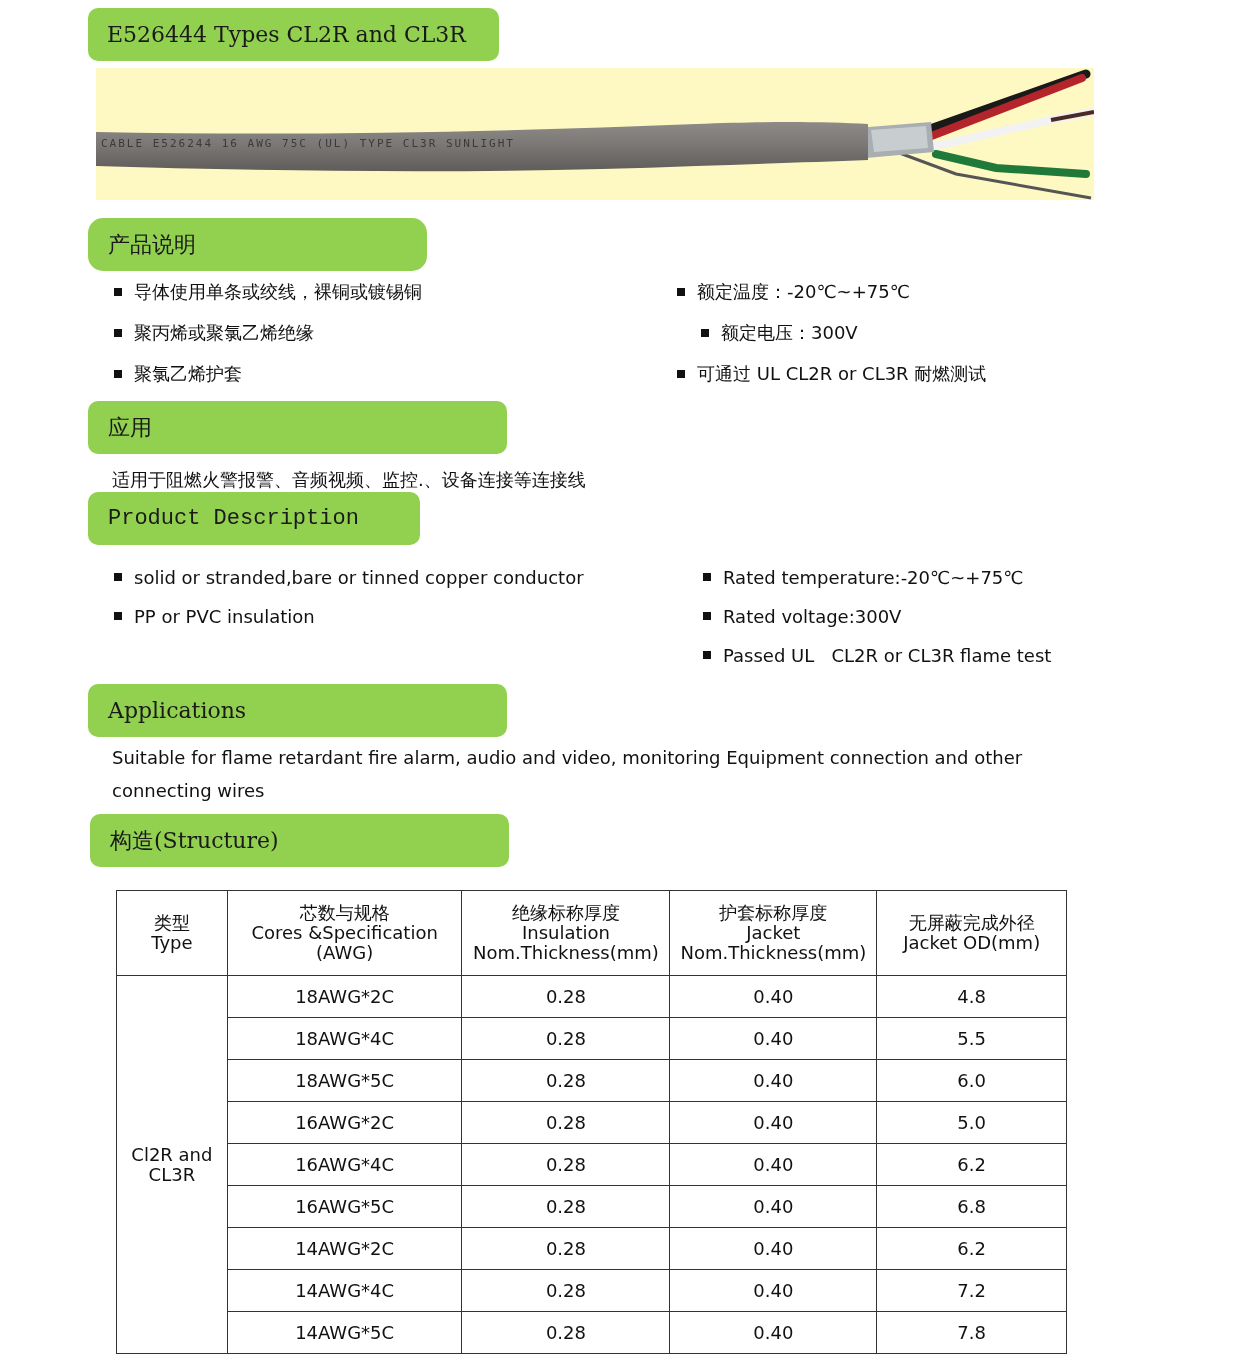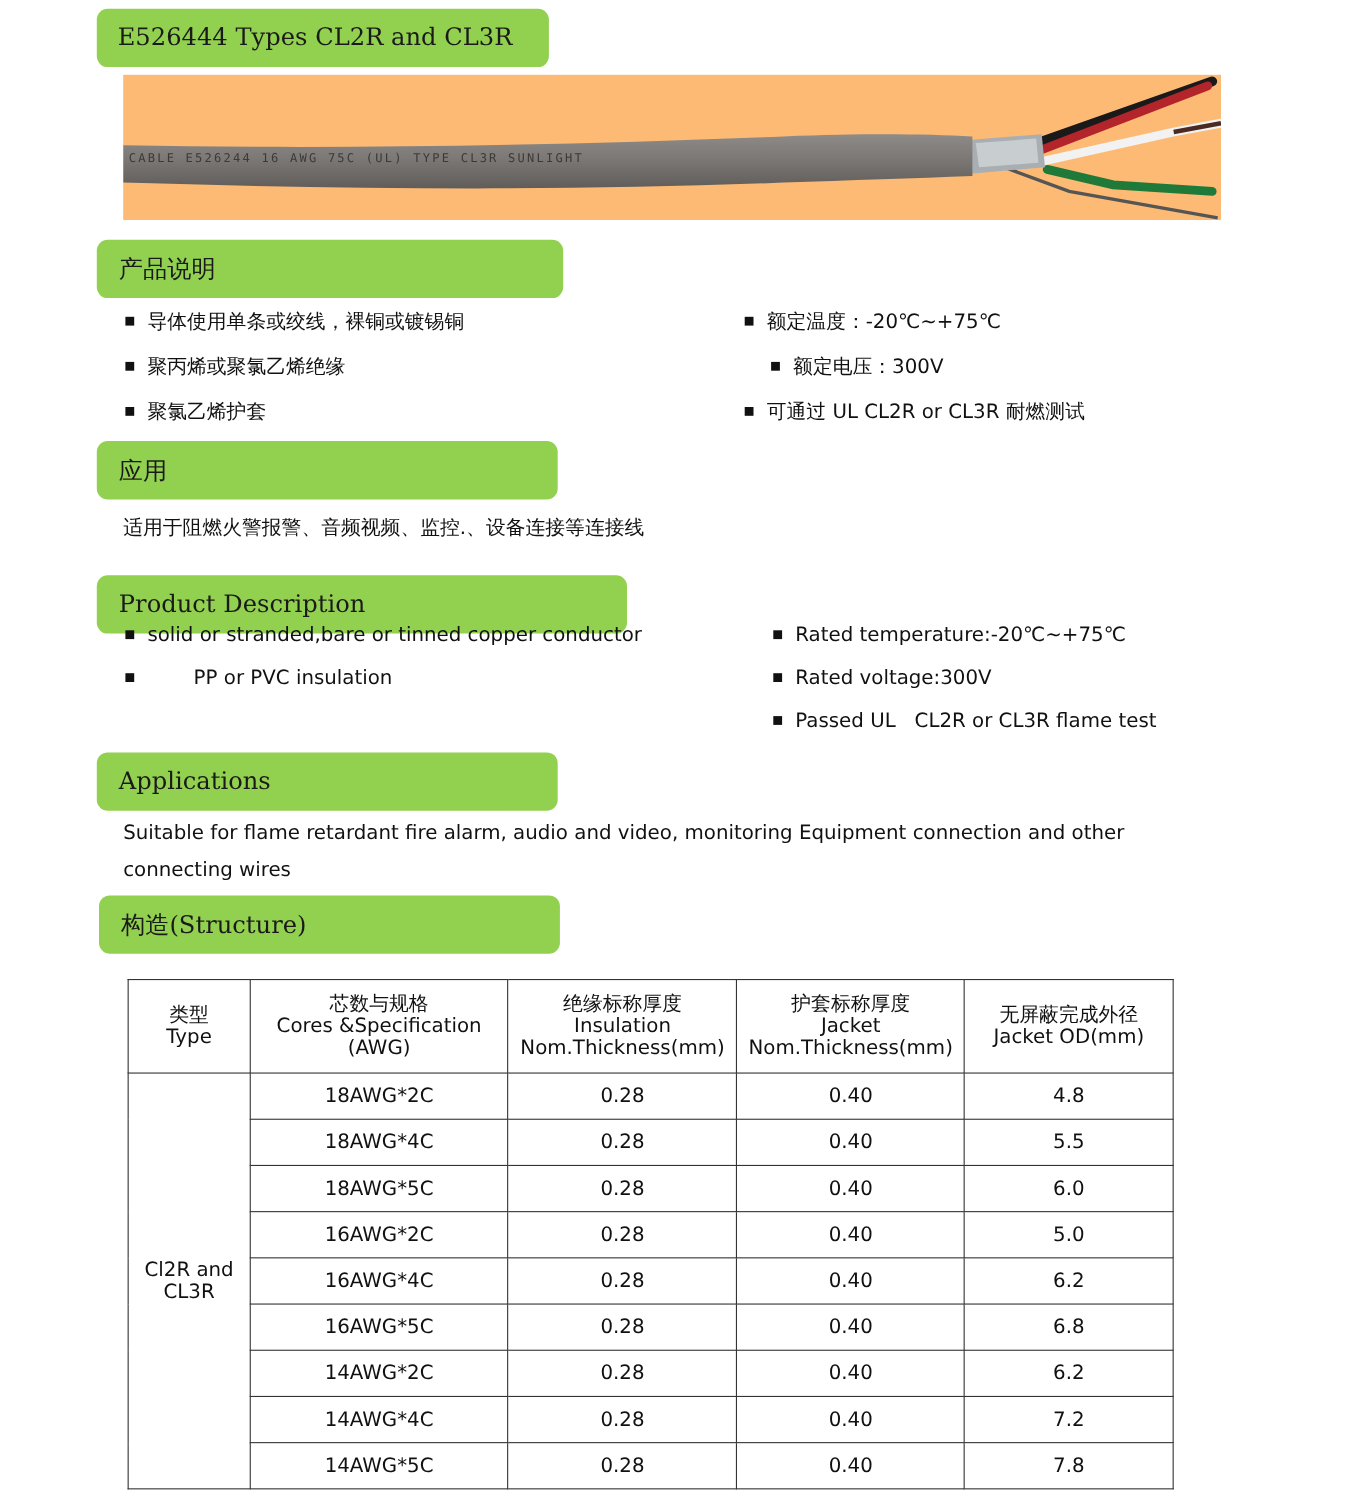"CABLE E526244 16 AWG 75C" .photo { background: #fdba74 -> #fef9c3; left: 112px -> 96px }
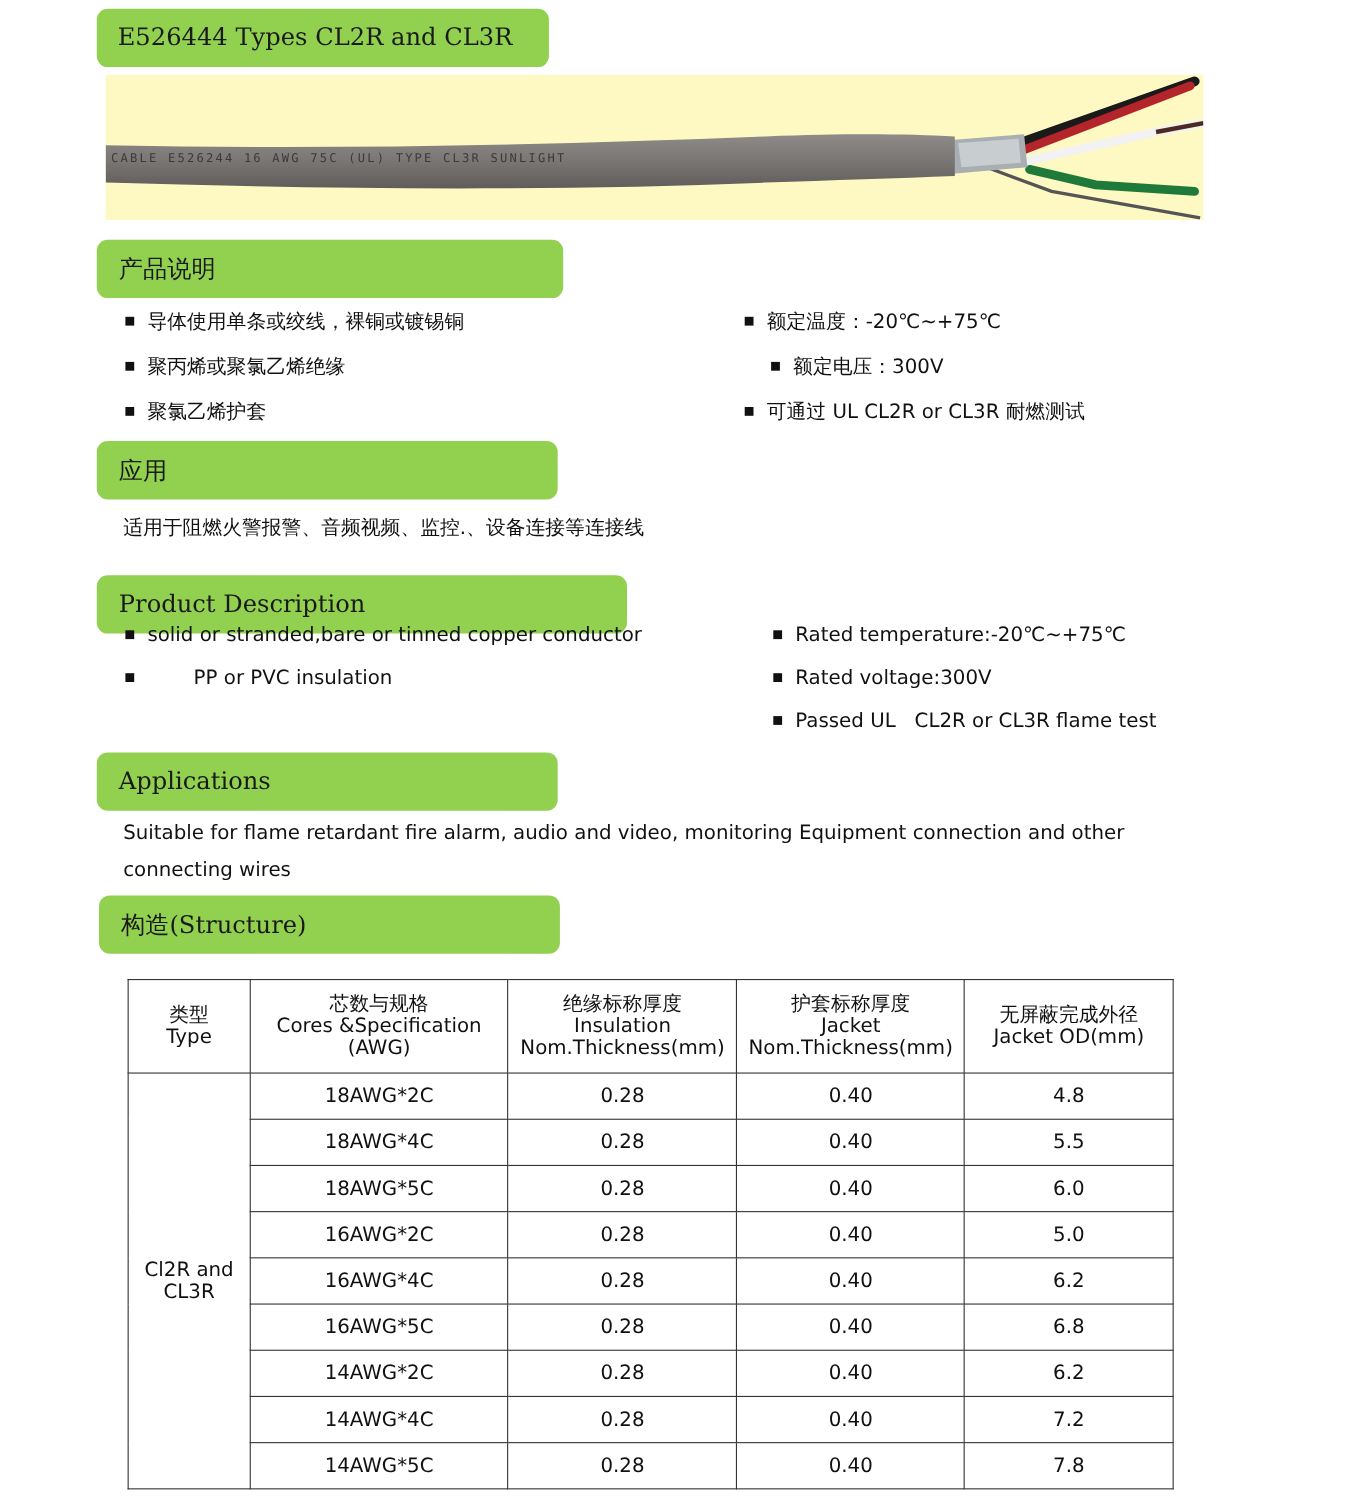"产品说明" div.banner { border-radius: none -> 15px; width: 424px -> 339px }
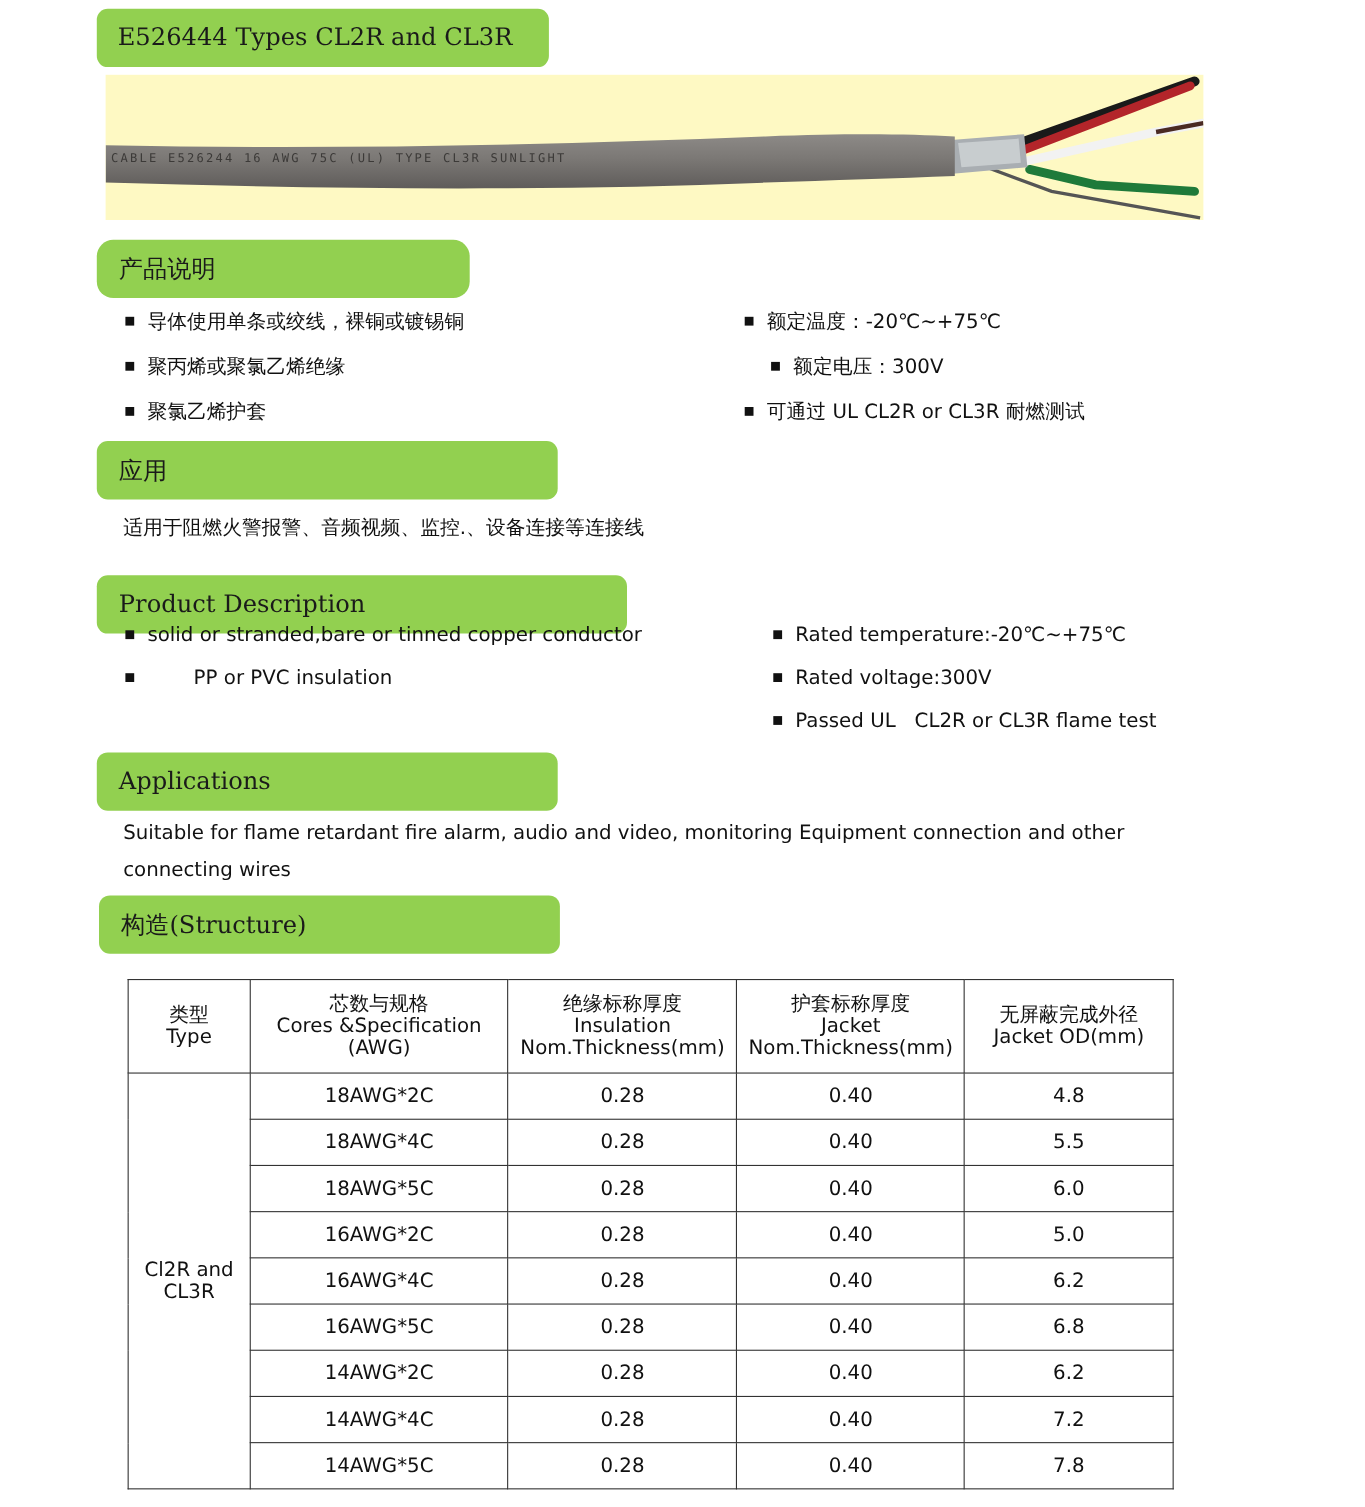"Product Description" div.banner { font-family: none -> Liberation Mono, monospace; top: 523px -> 492px; width: 482px -> 332px }
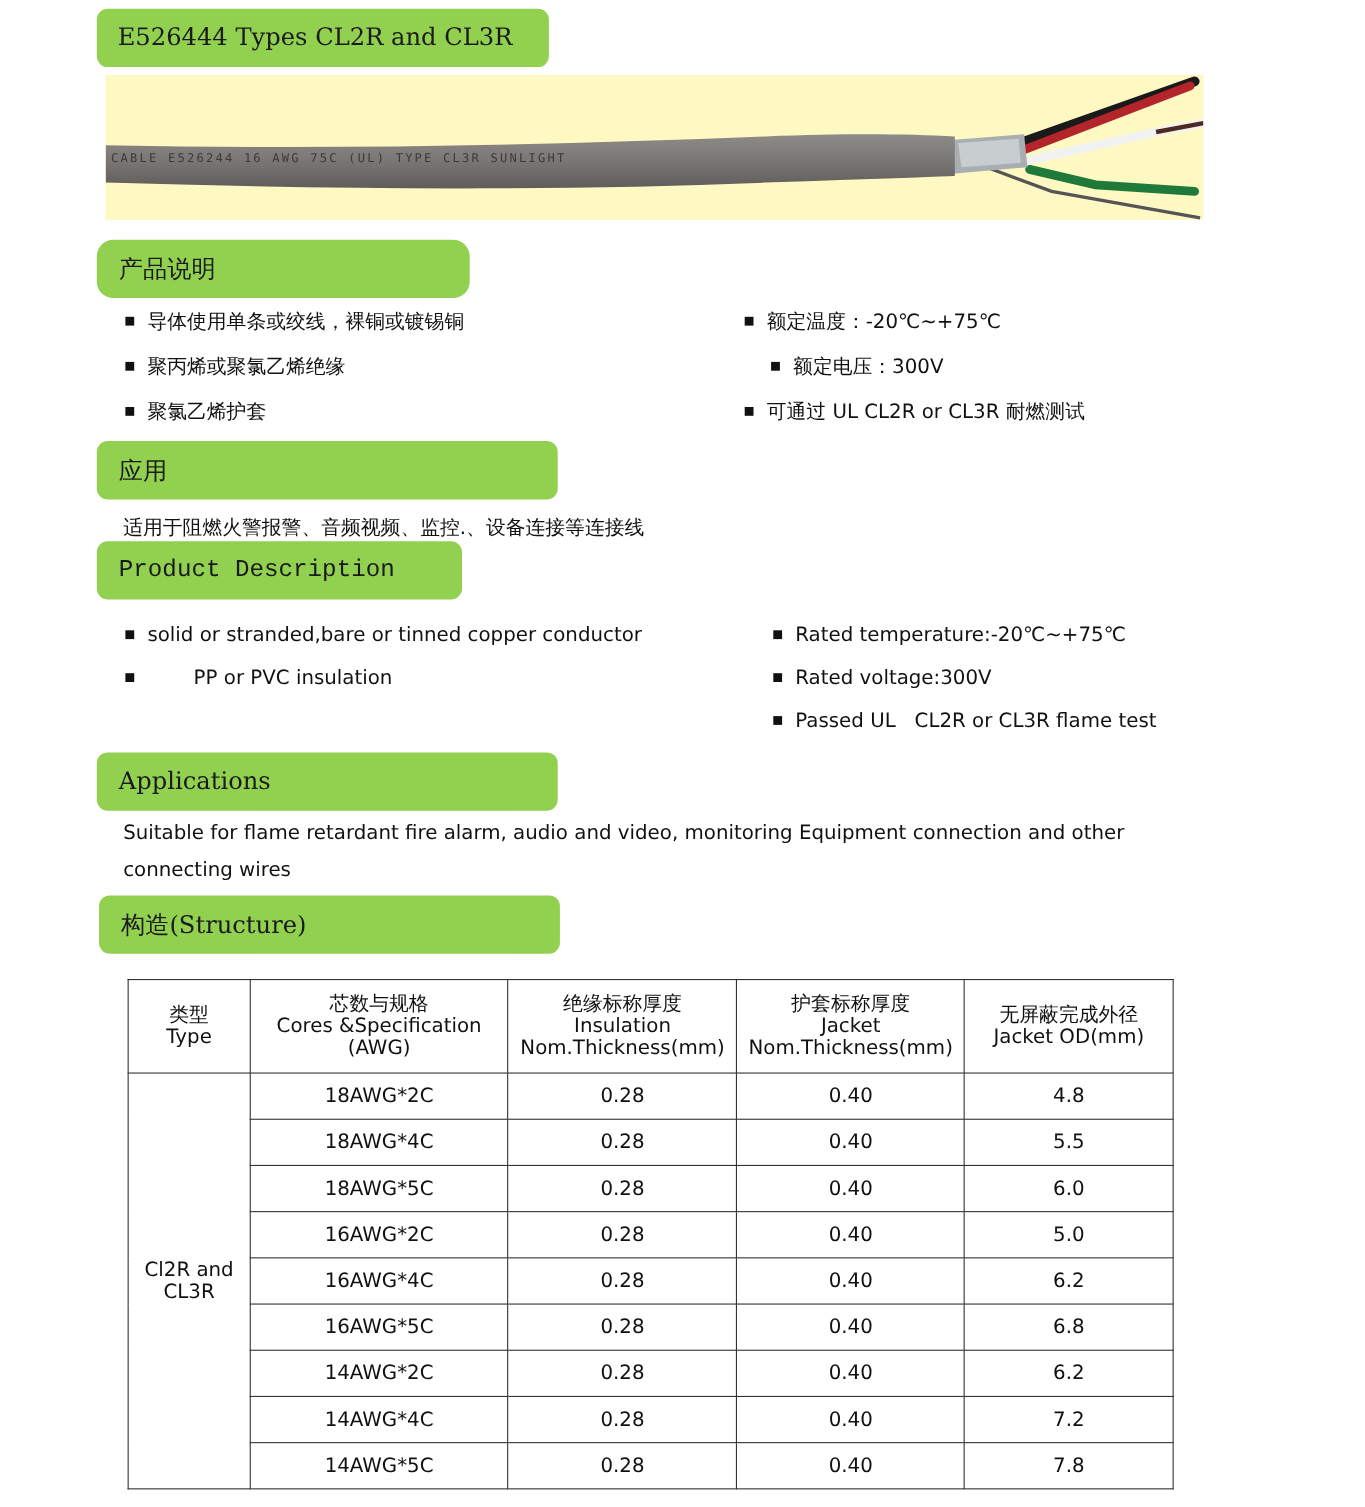"PP or PVC insulation" li { gap: 42px -> none }
